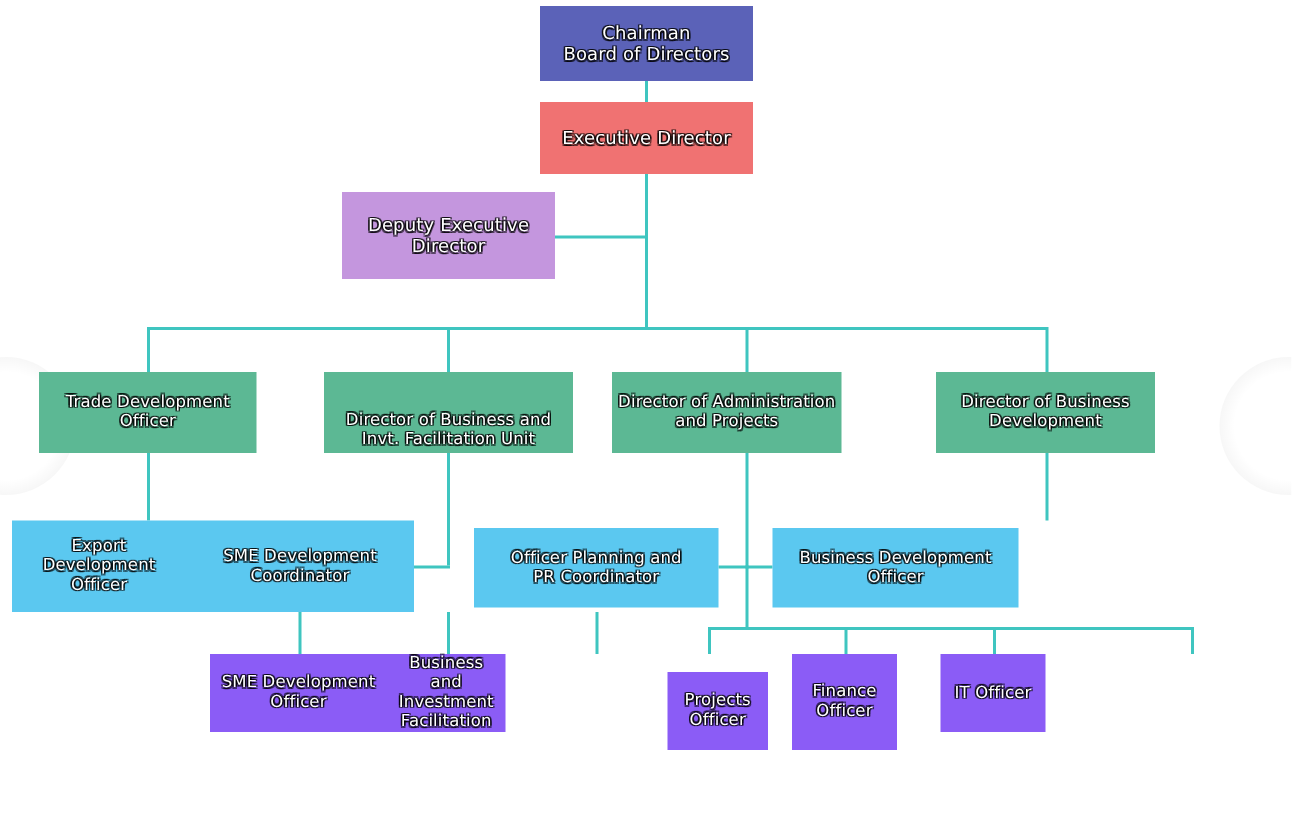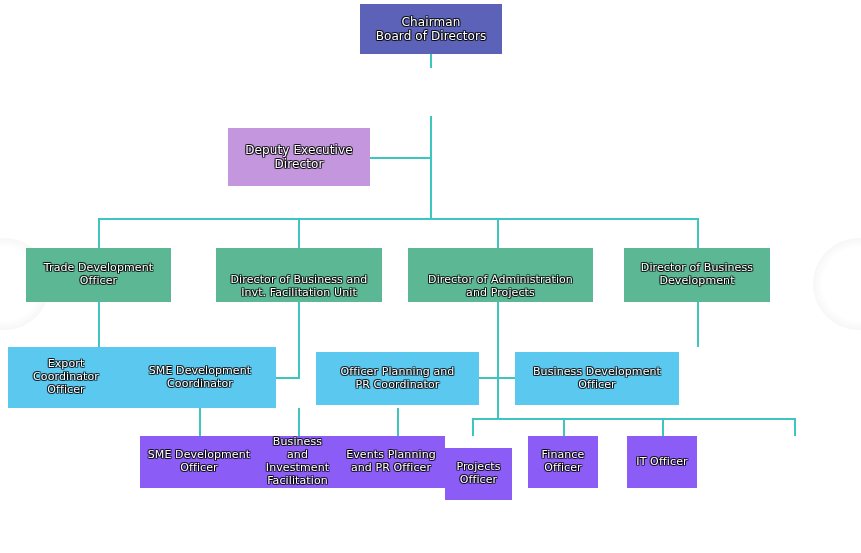"Executive Director" div.node { html: none -> <div> <span>Executive Director</span> </div> }
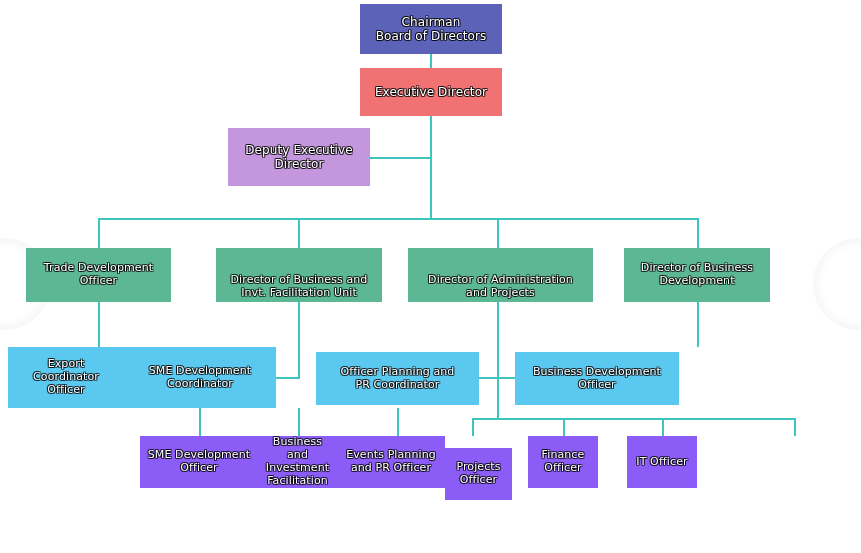"Director of Administration" div.node { align-items: flex-end -> none; width: 185px -> 153px }
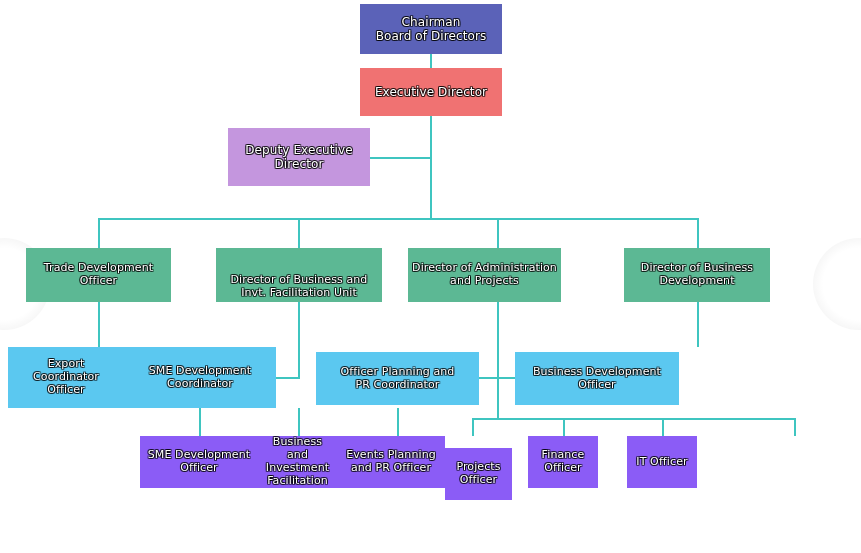"Export" span.label { text: Coordinator -> Development }
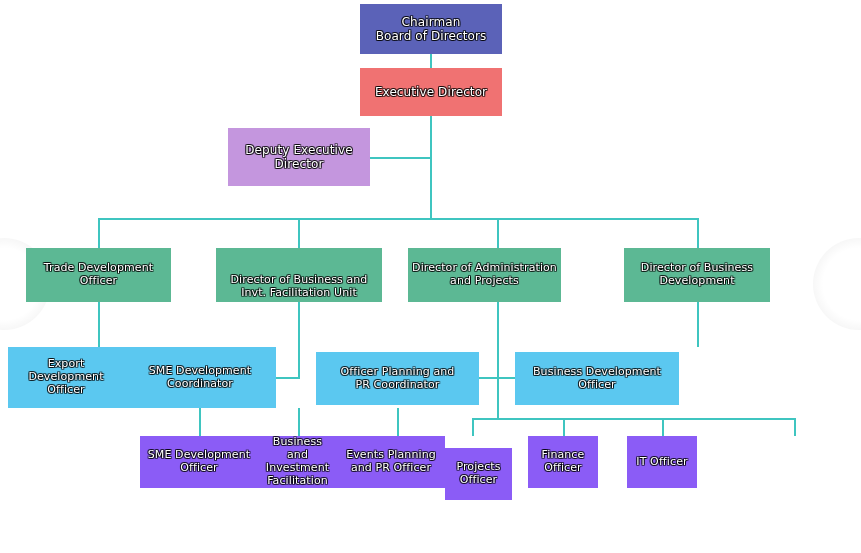"Events Planning" div.node { html: <div> <span>Events Planning and PR Officer</span> </div> -> none }
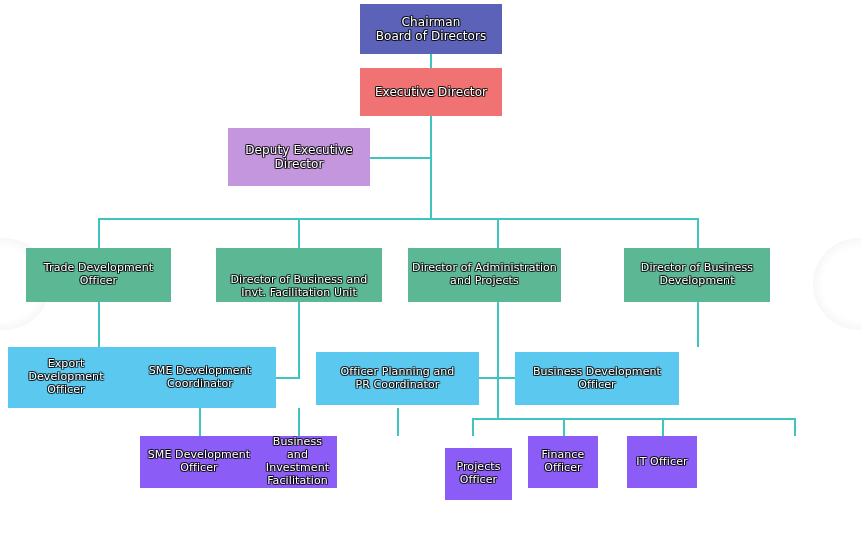"Finance" div.node { height: 52px -> 64px }
